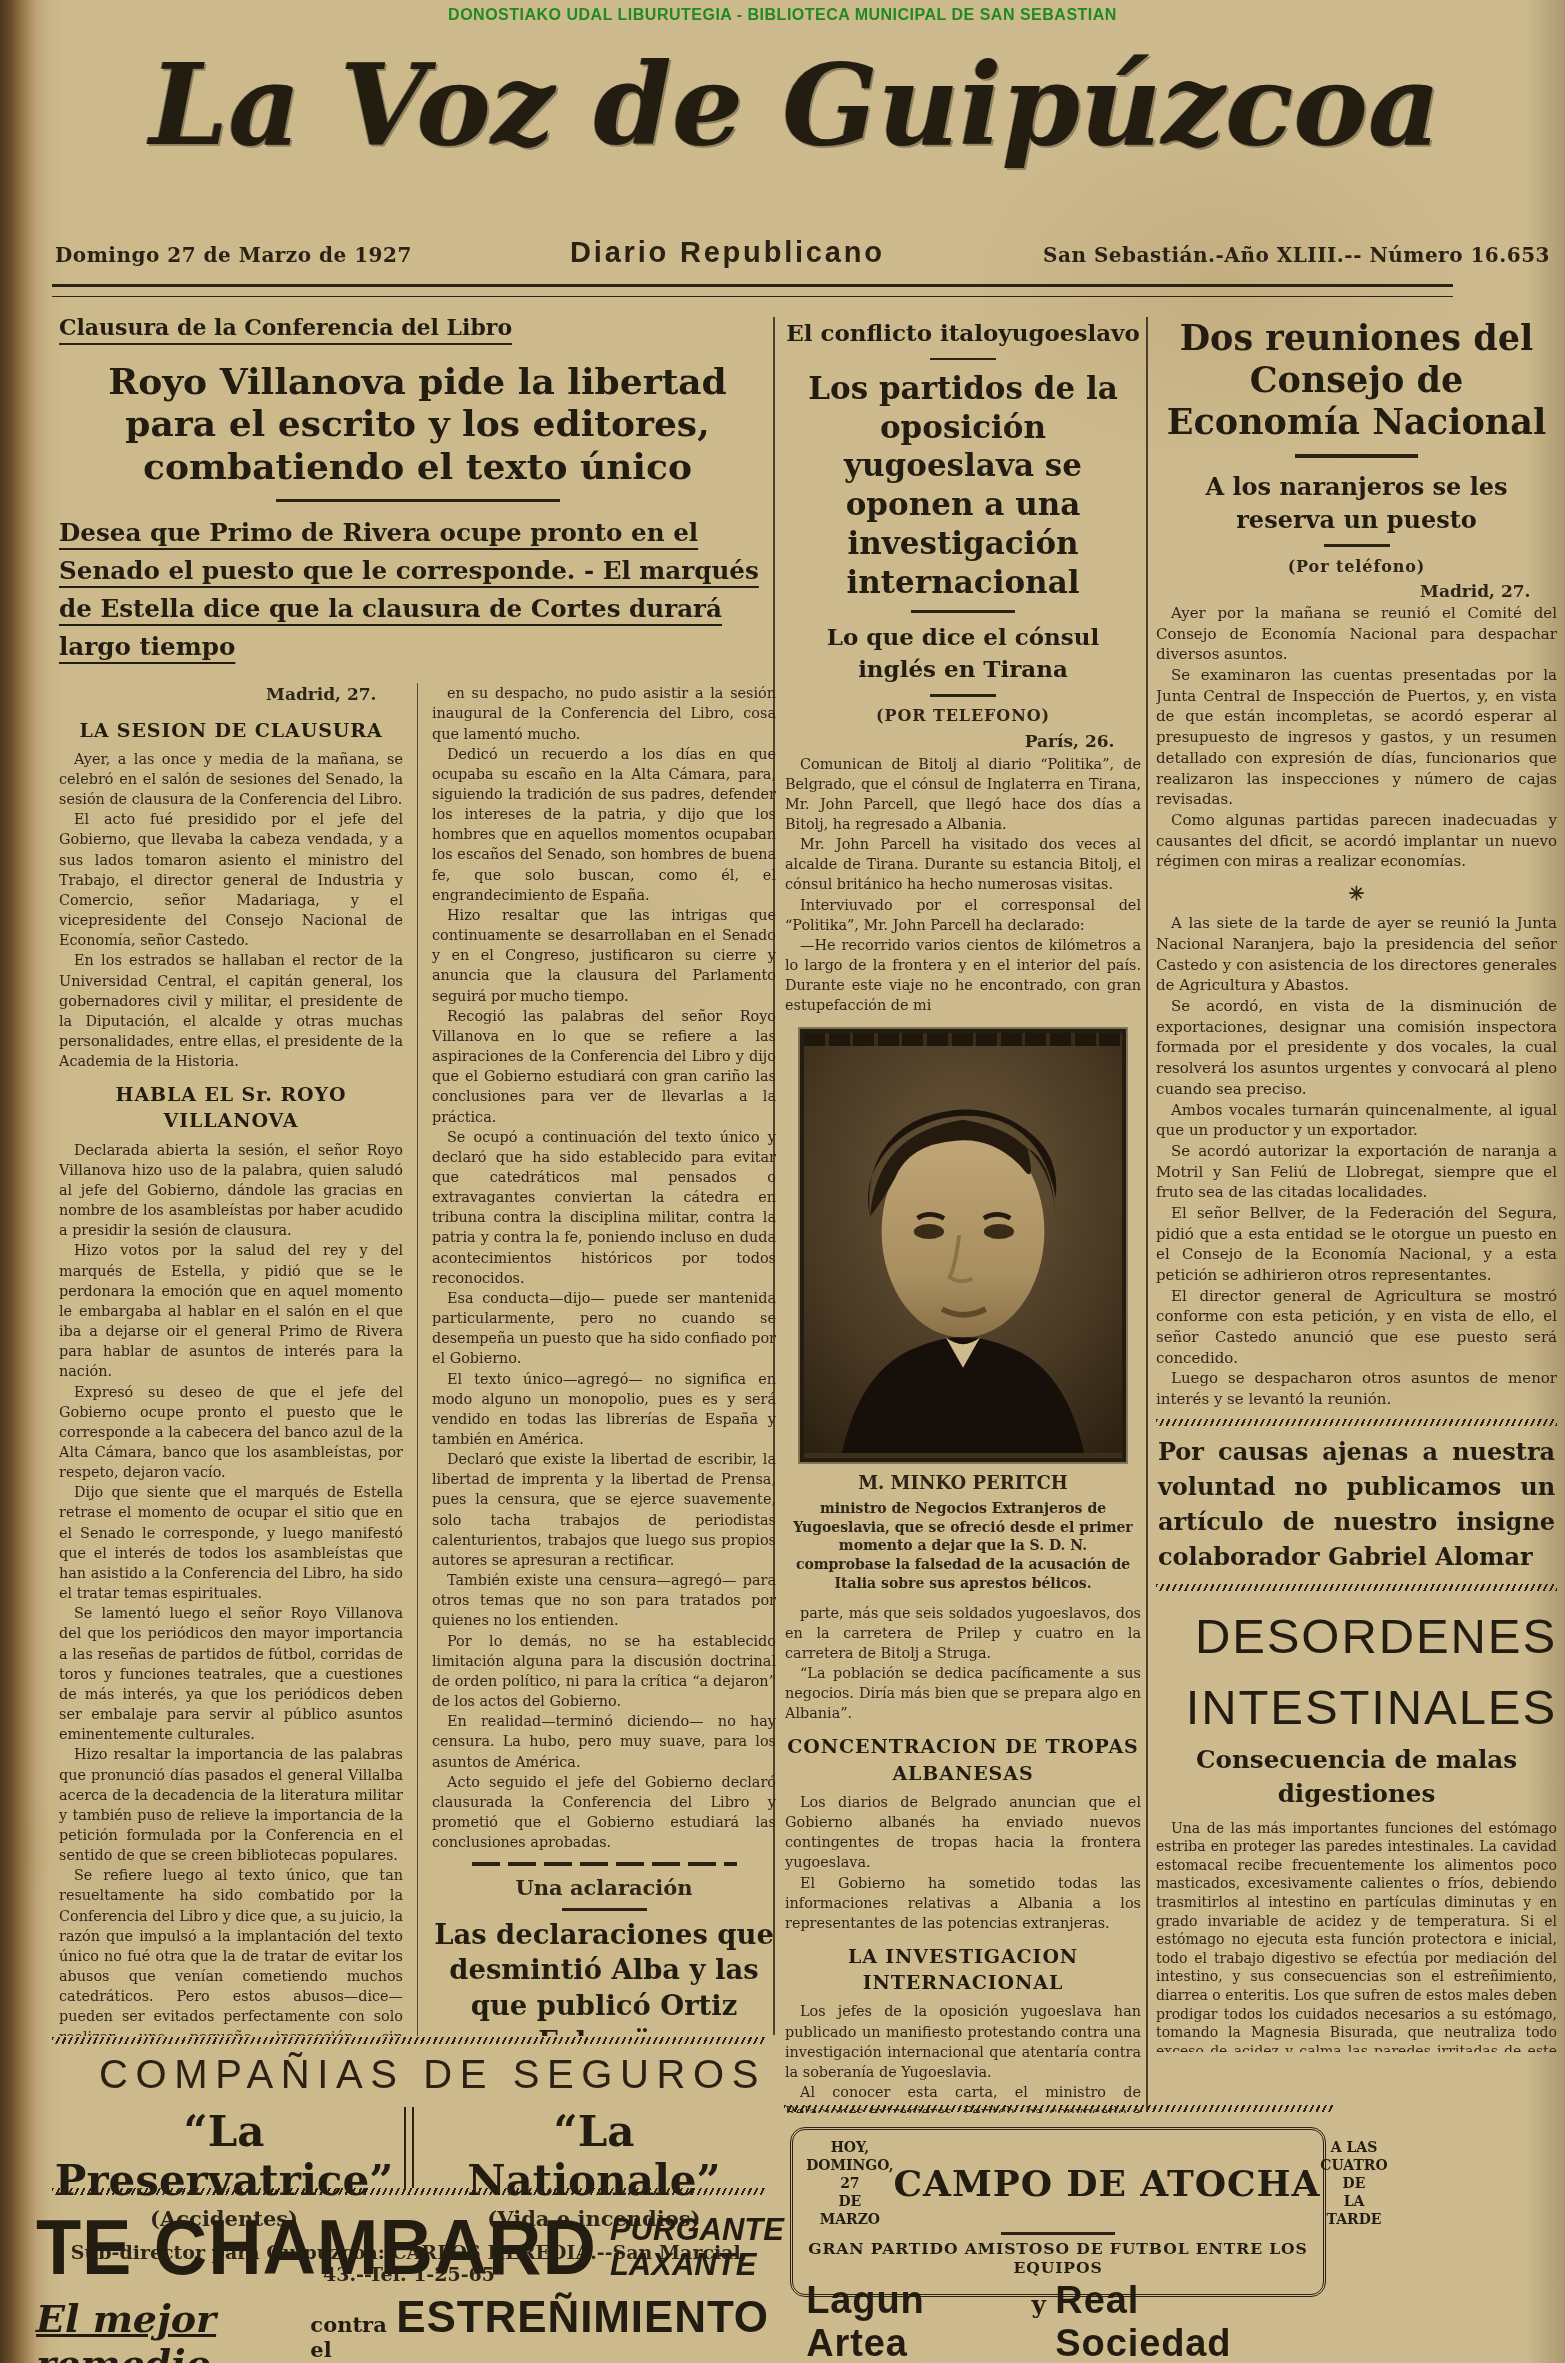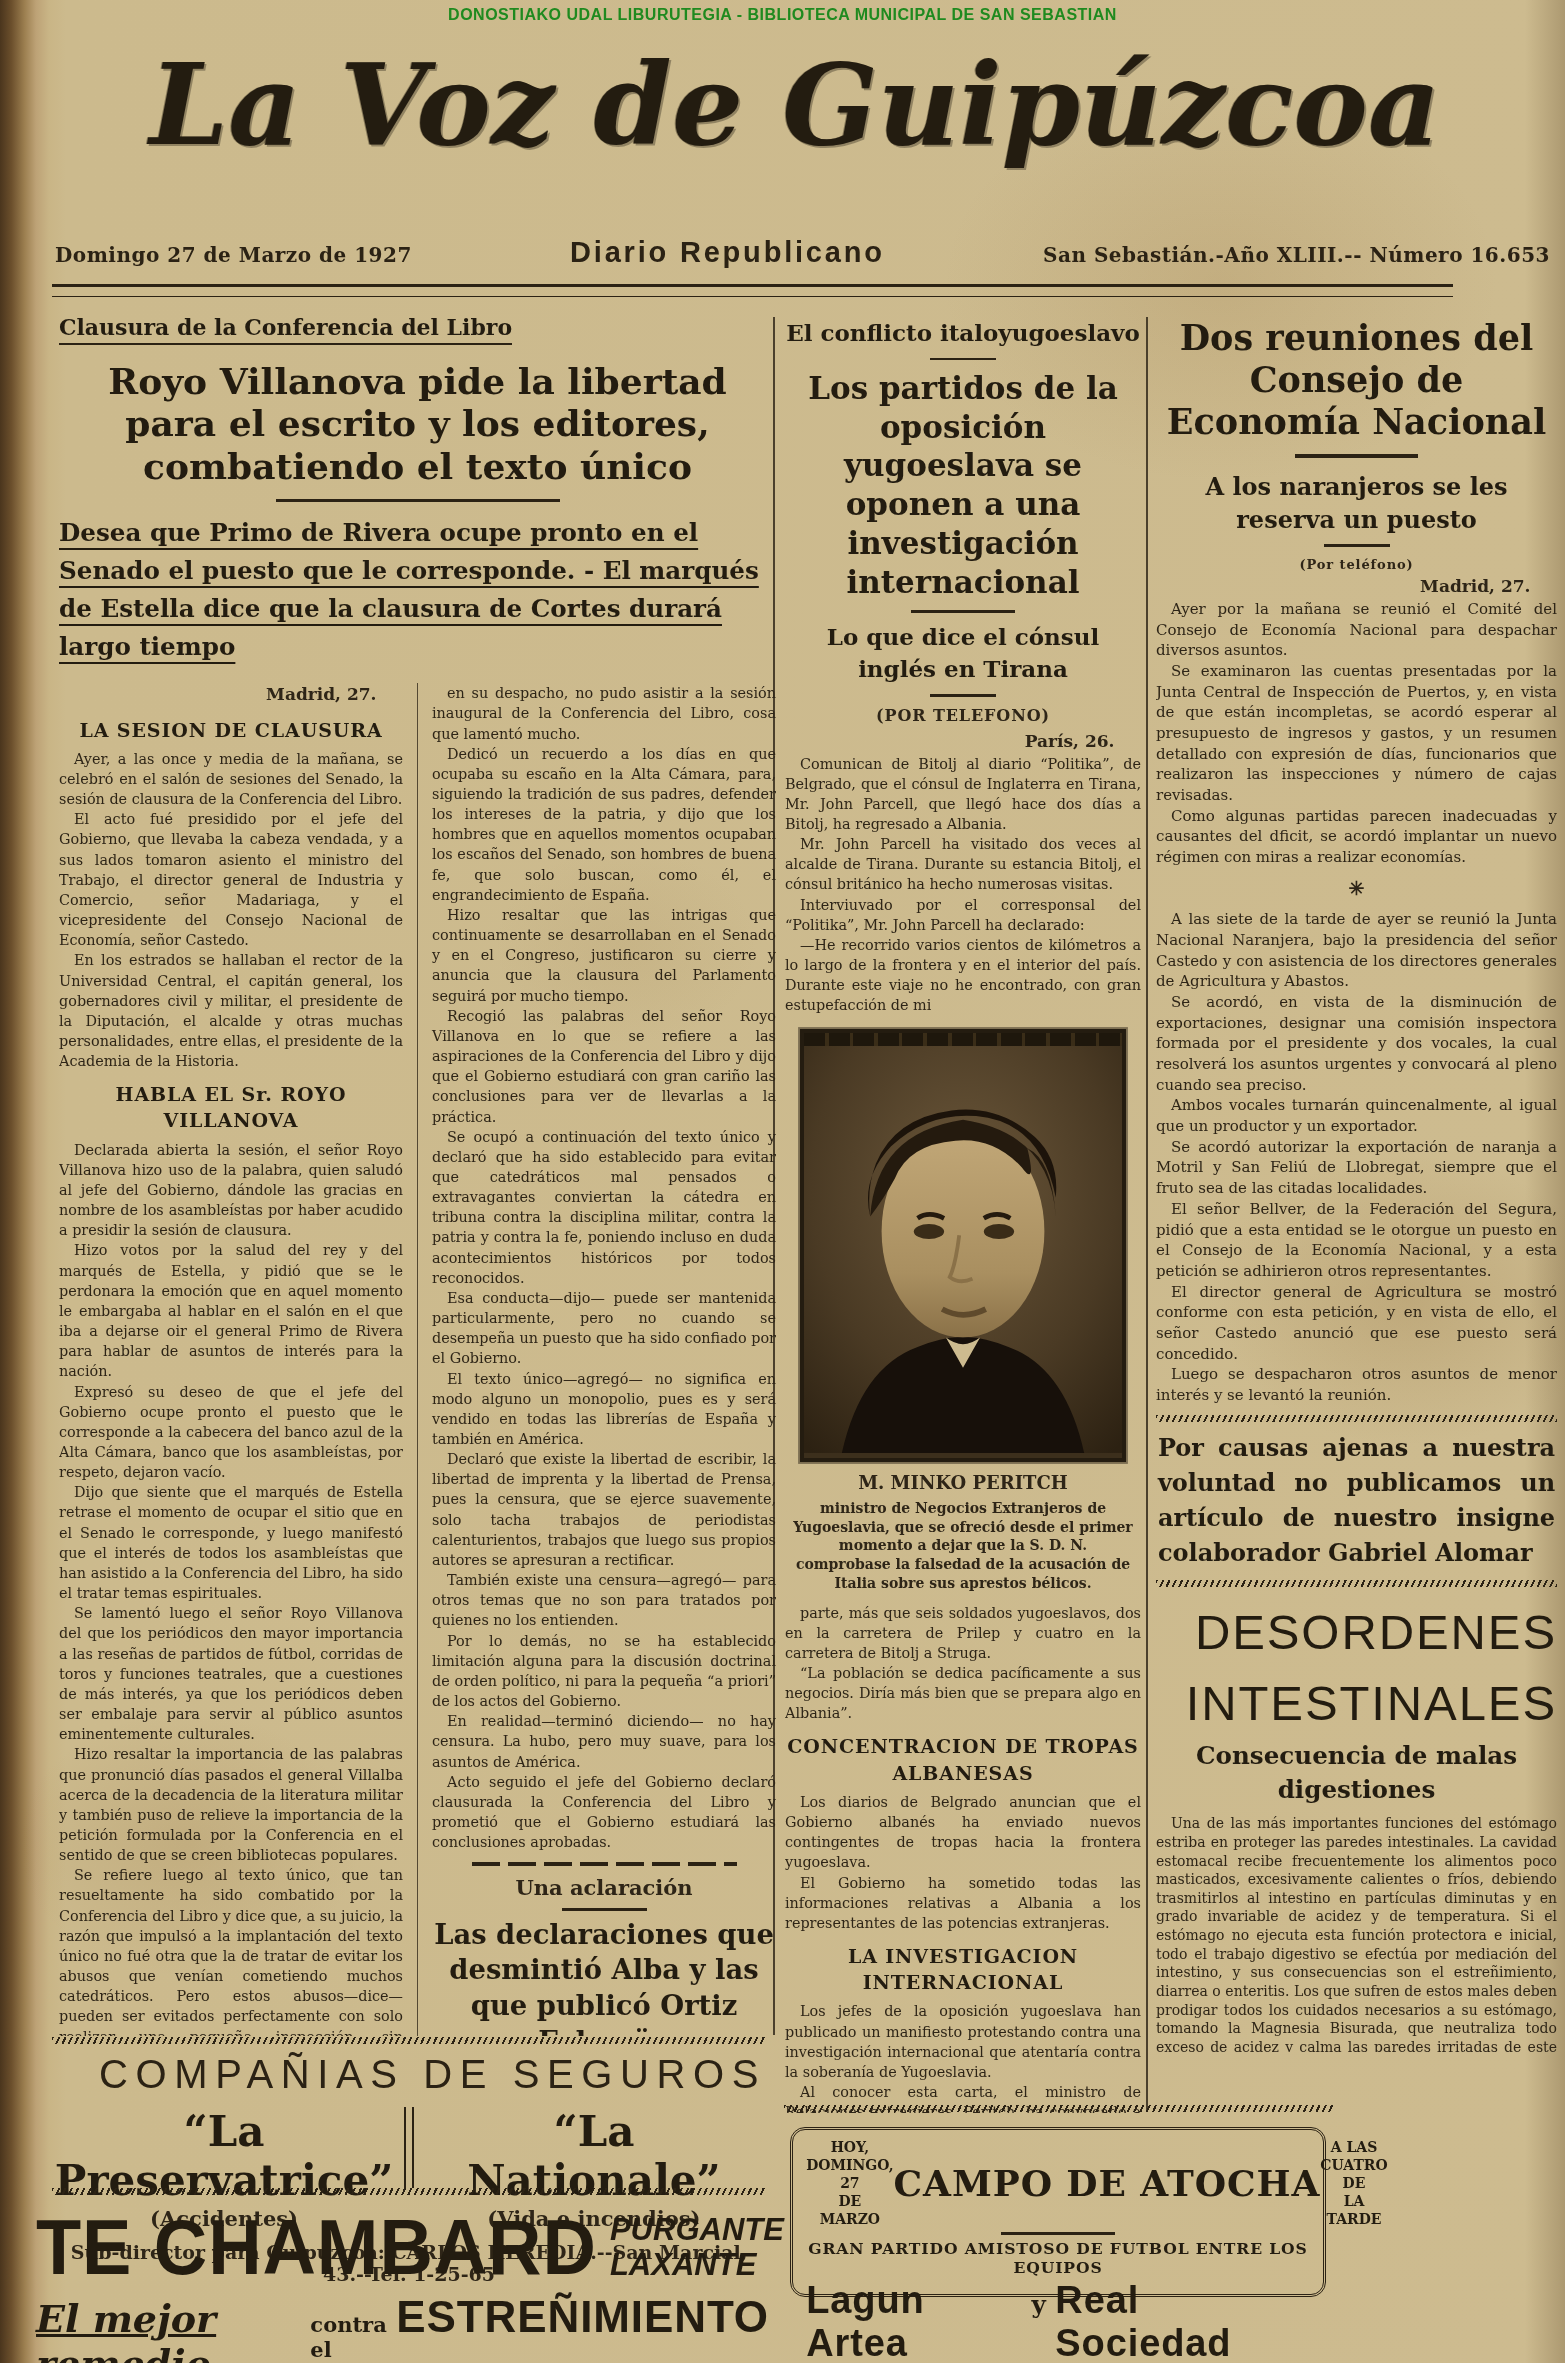"(Por teléfono)" .right-col .byline { font-size: 13px -> 16px }
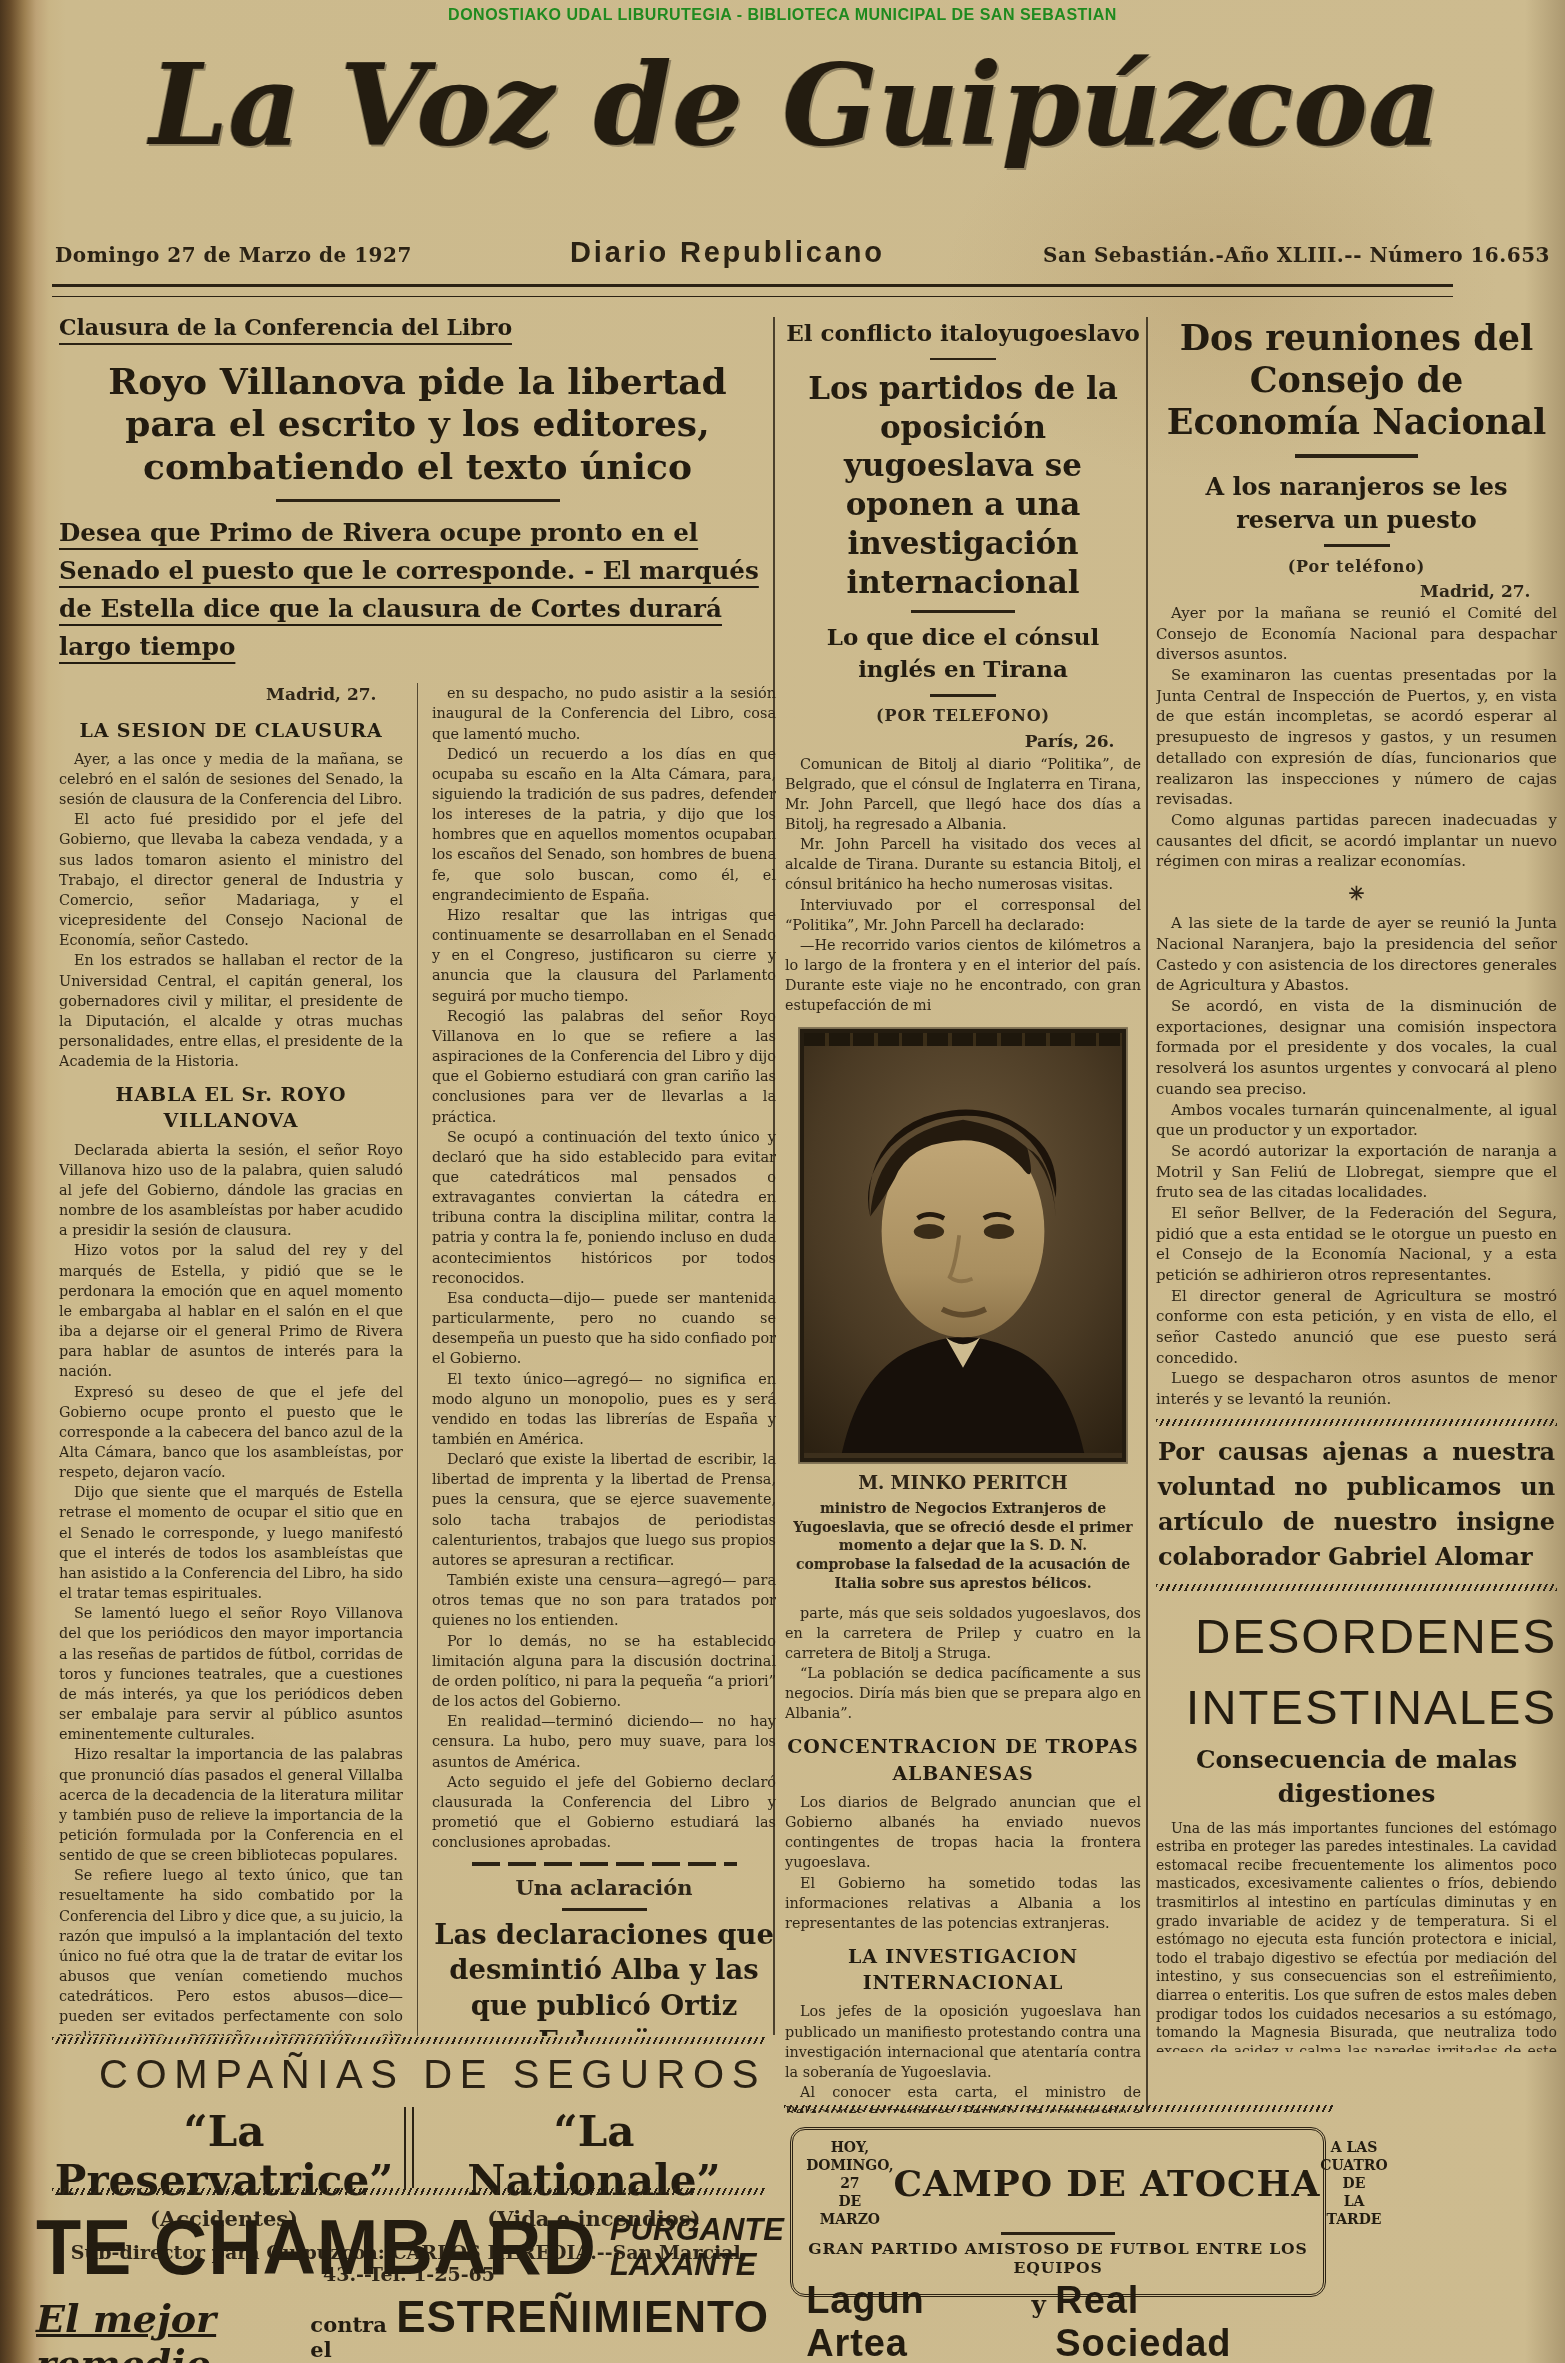"Por lo demás, no se" p.para { text: pequeña “a priori -> crítica “a dejaron }
